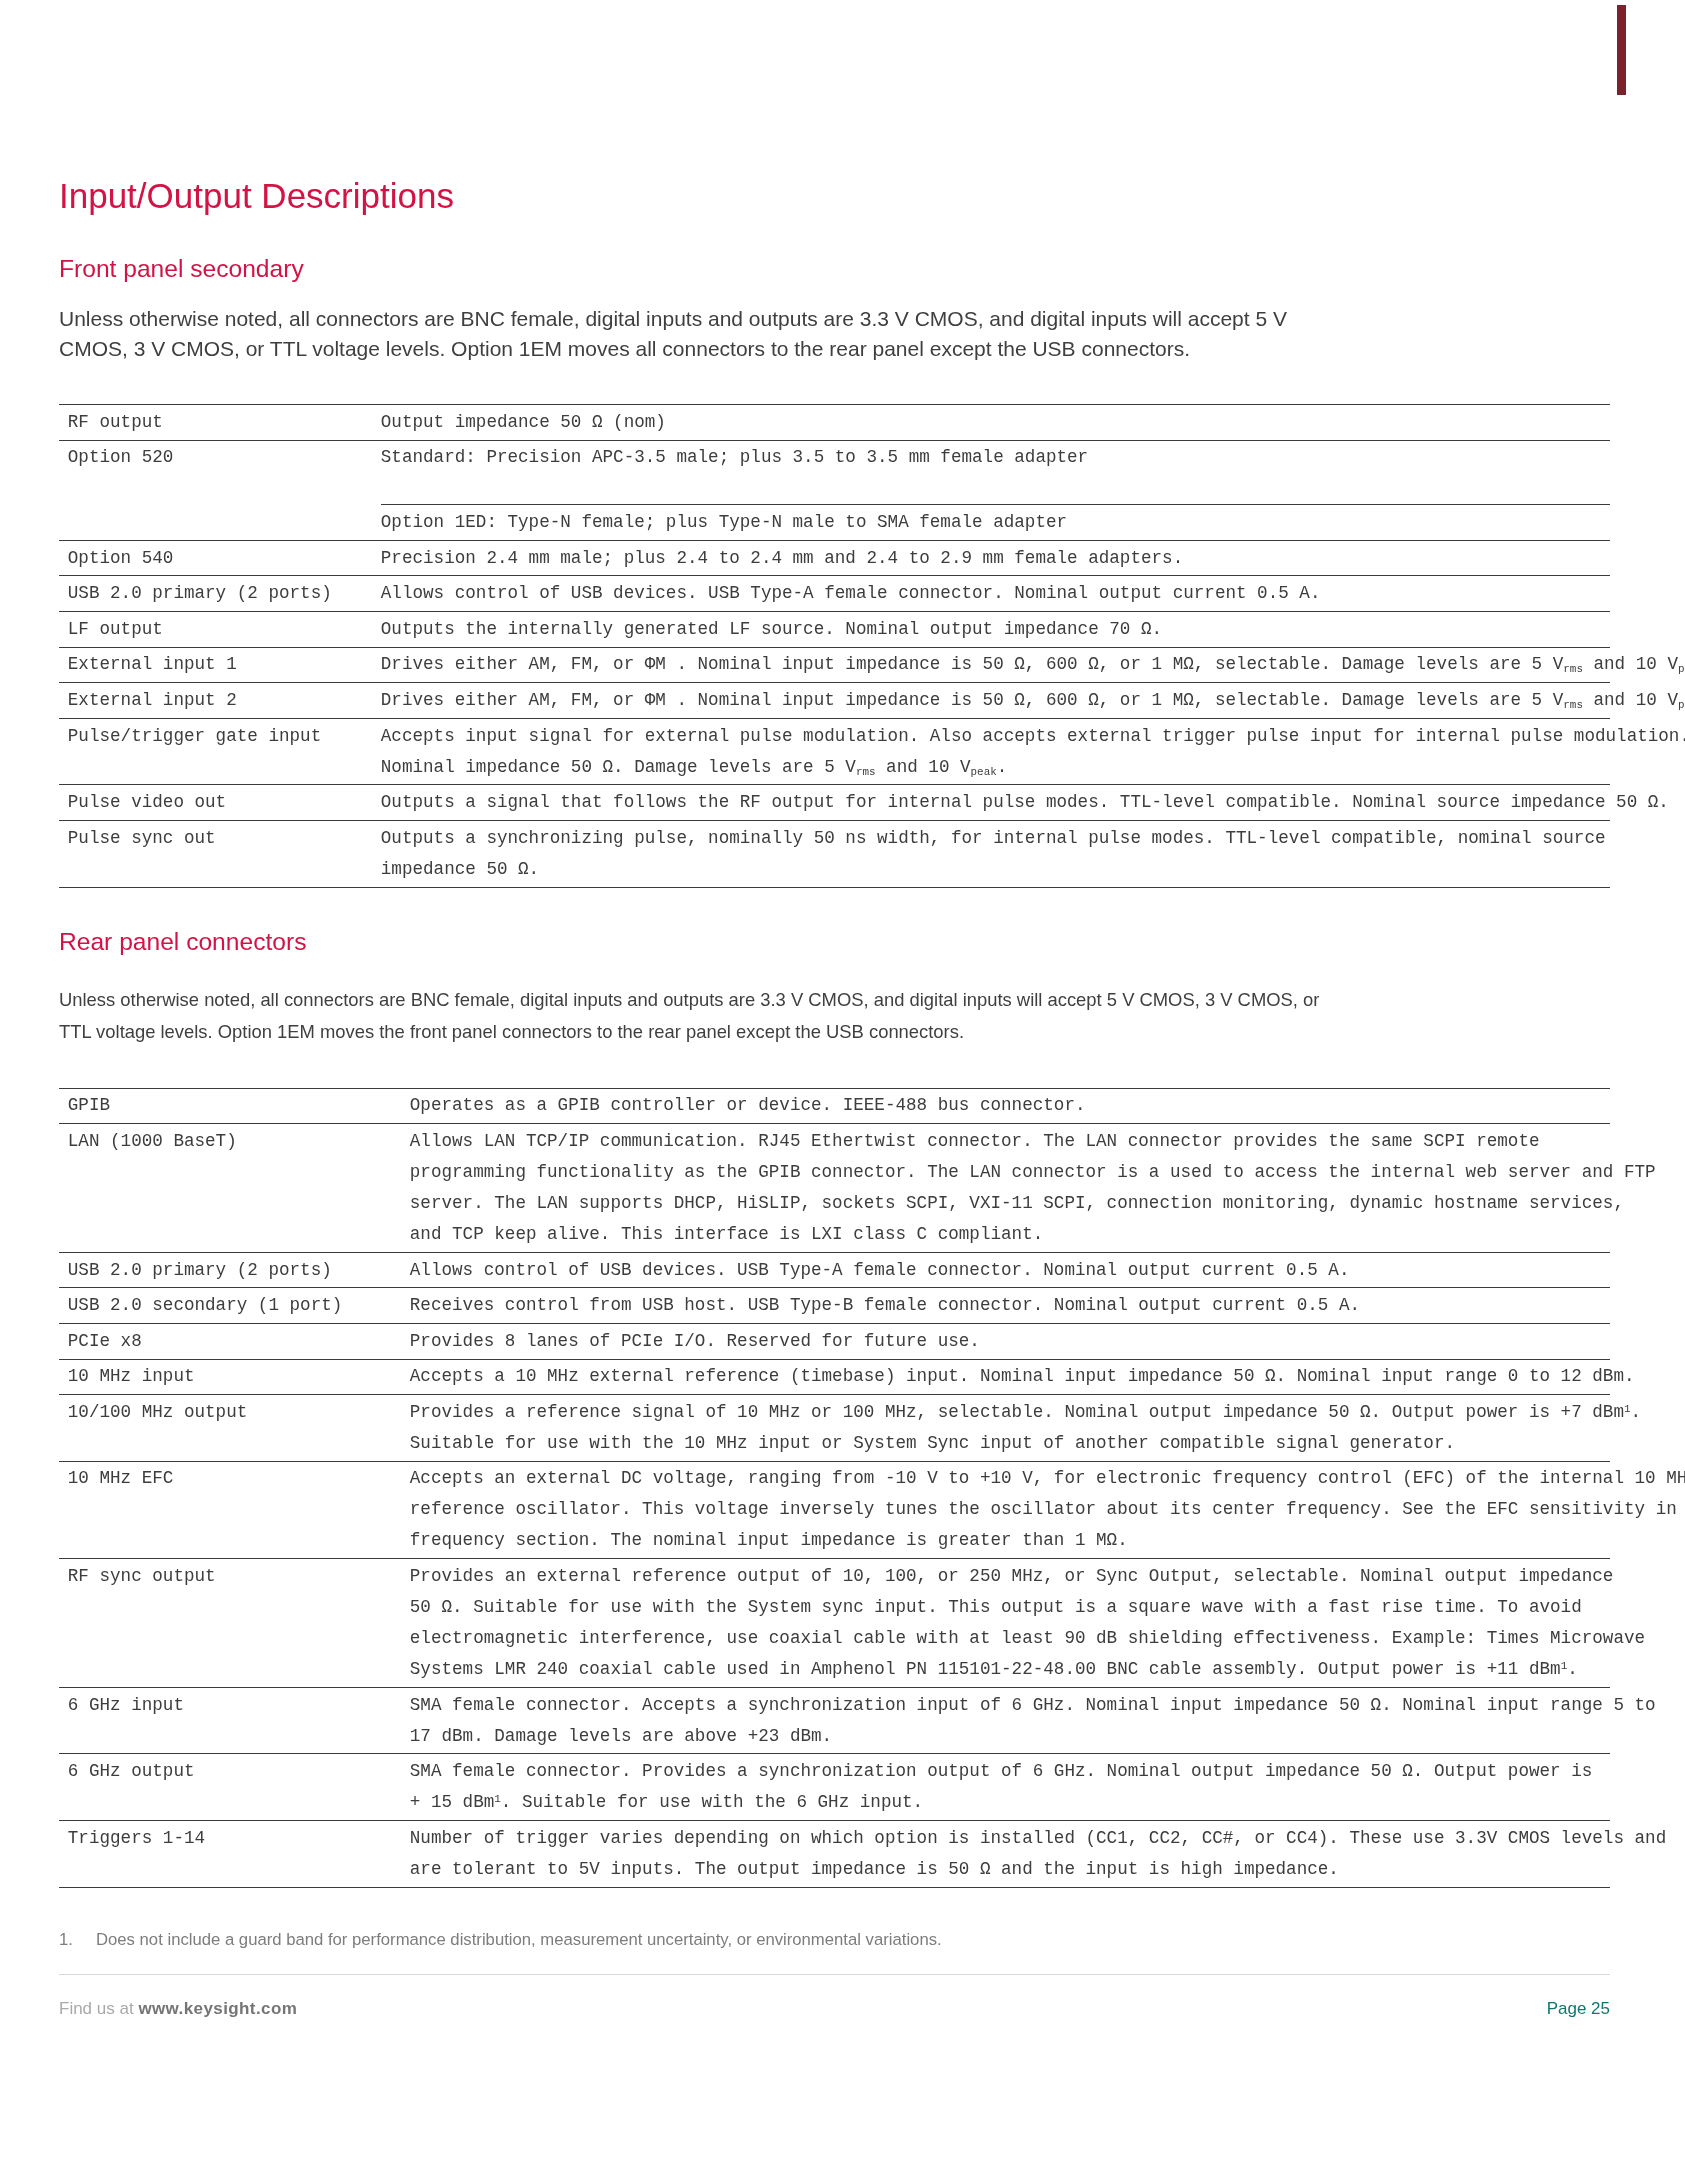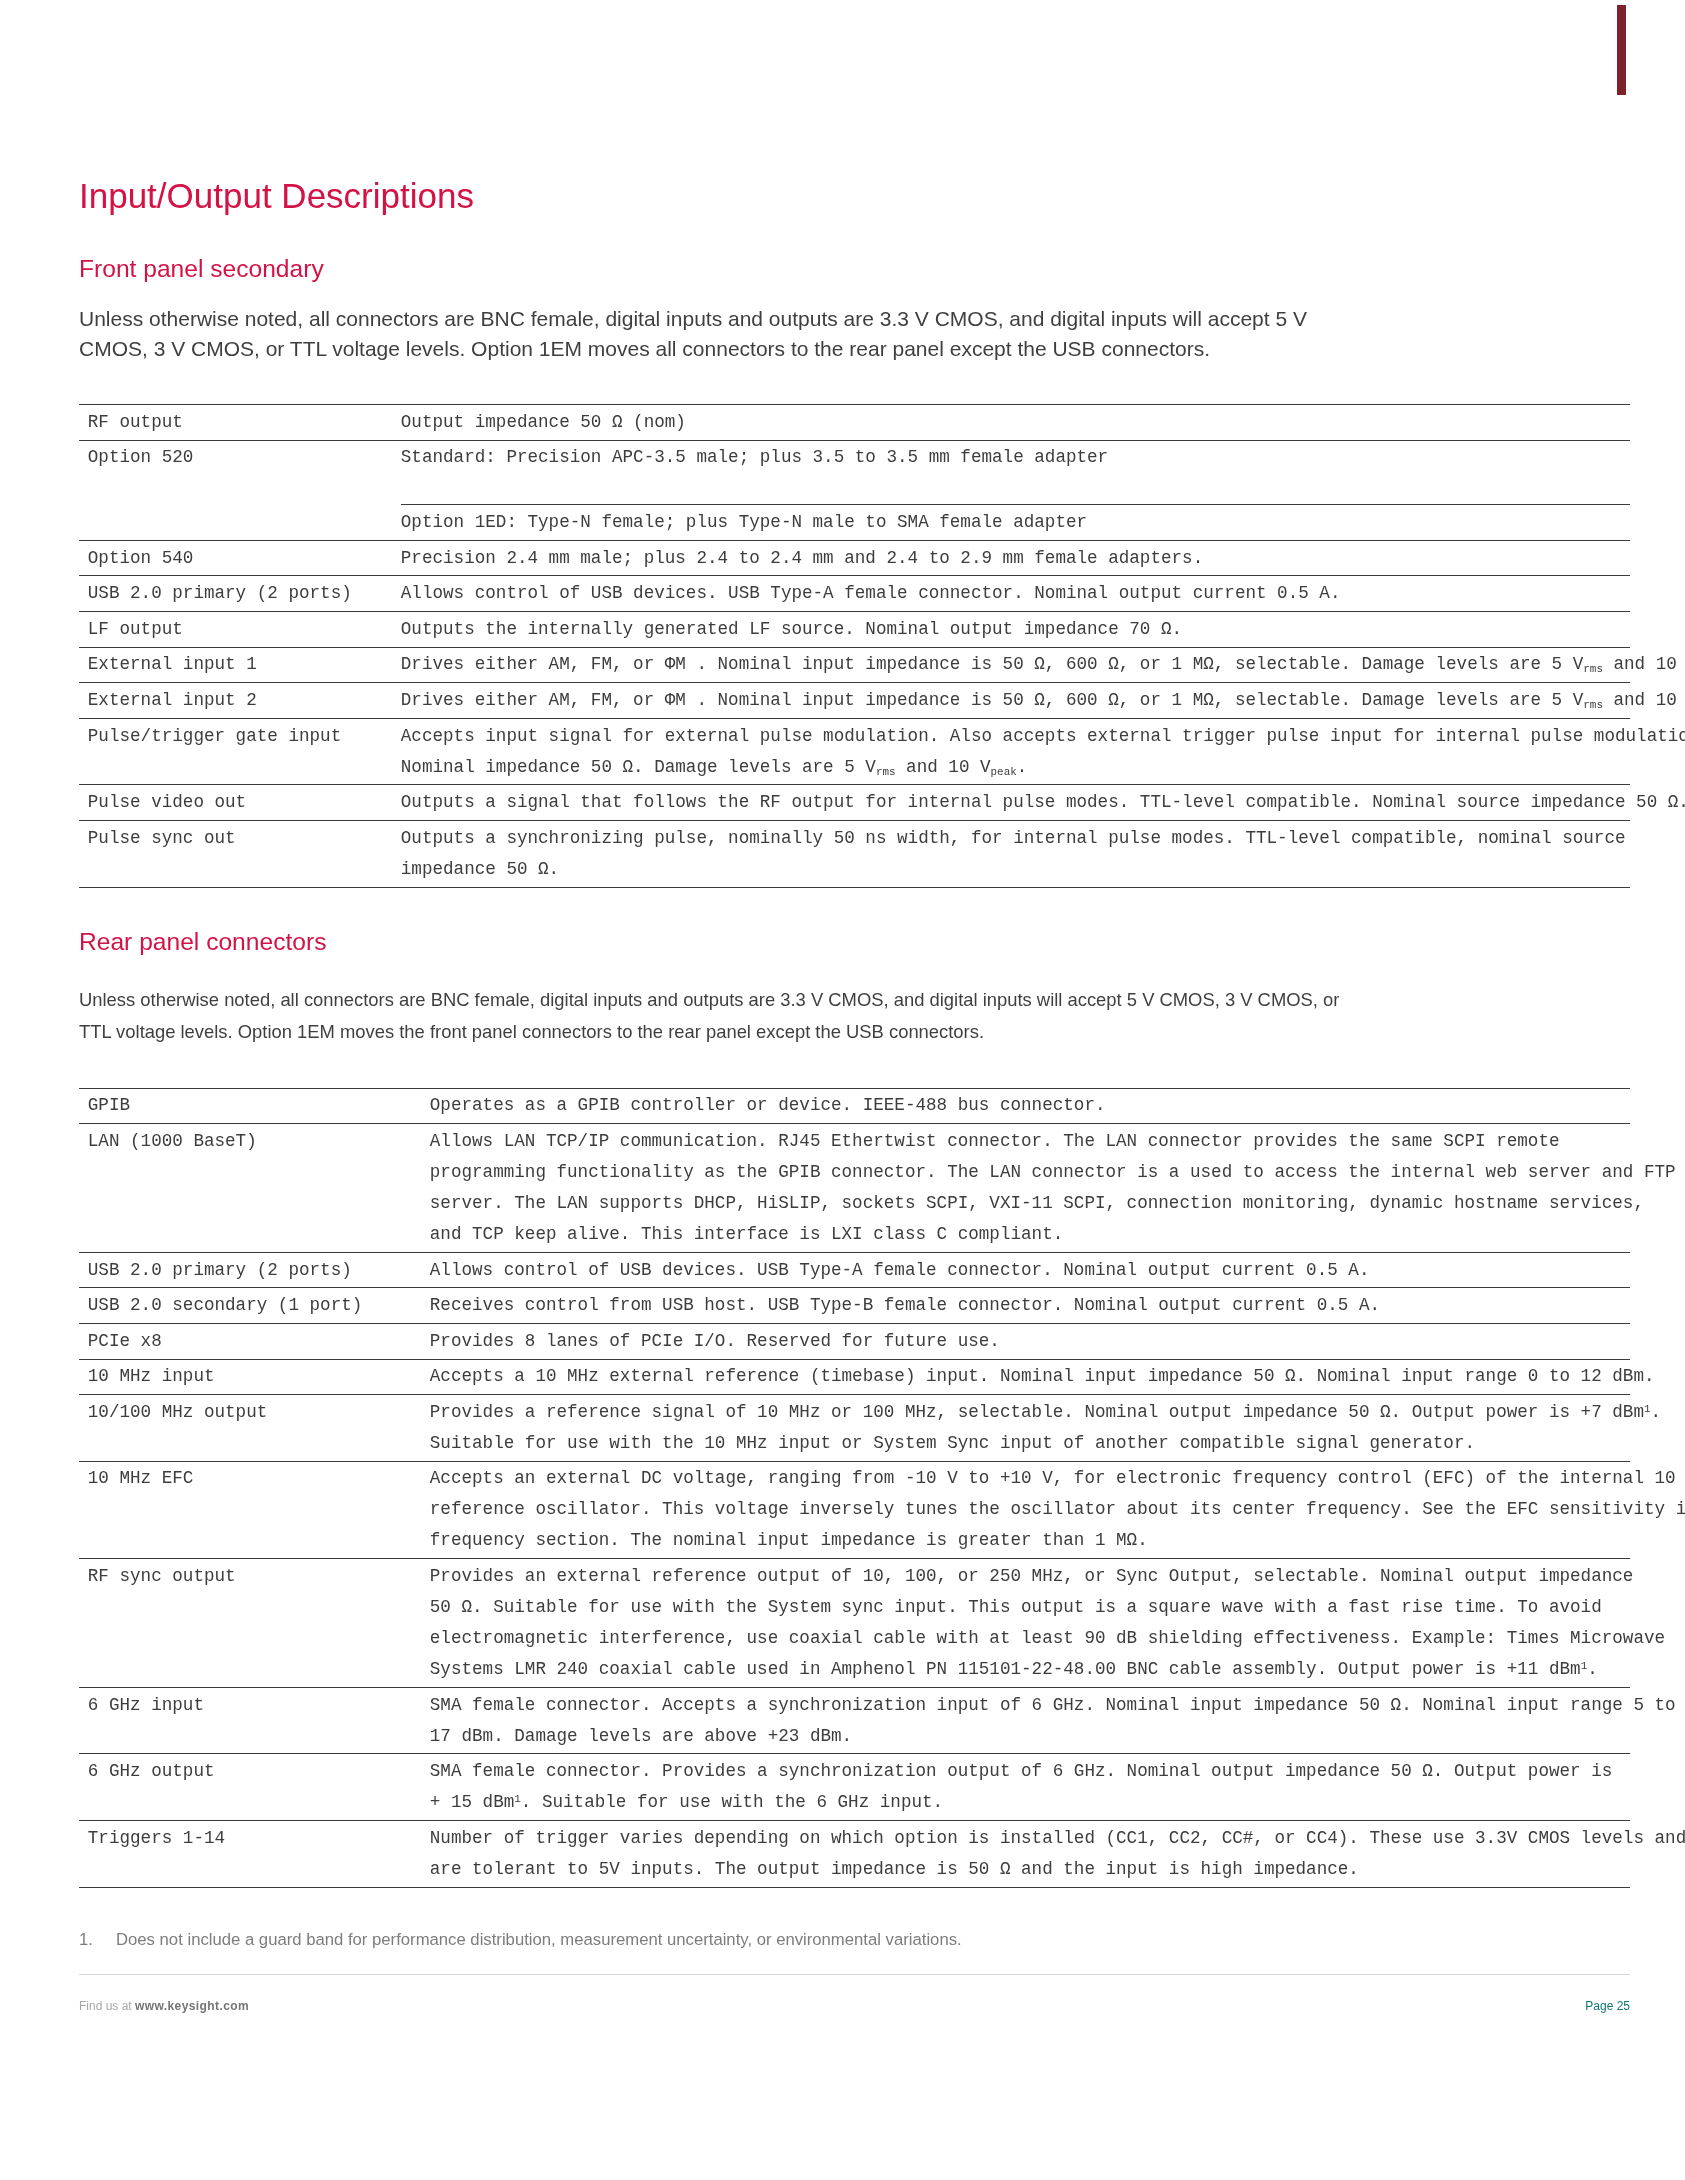"Input/Output Descriptions" .content { left: 79px -> 59px }
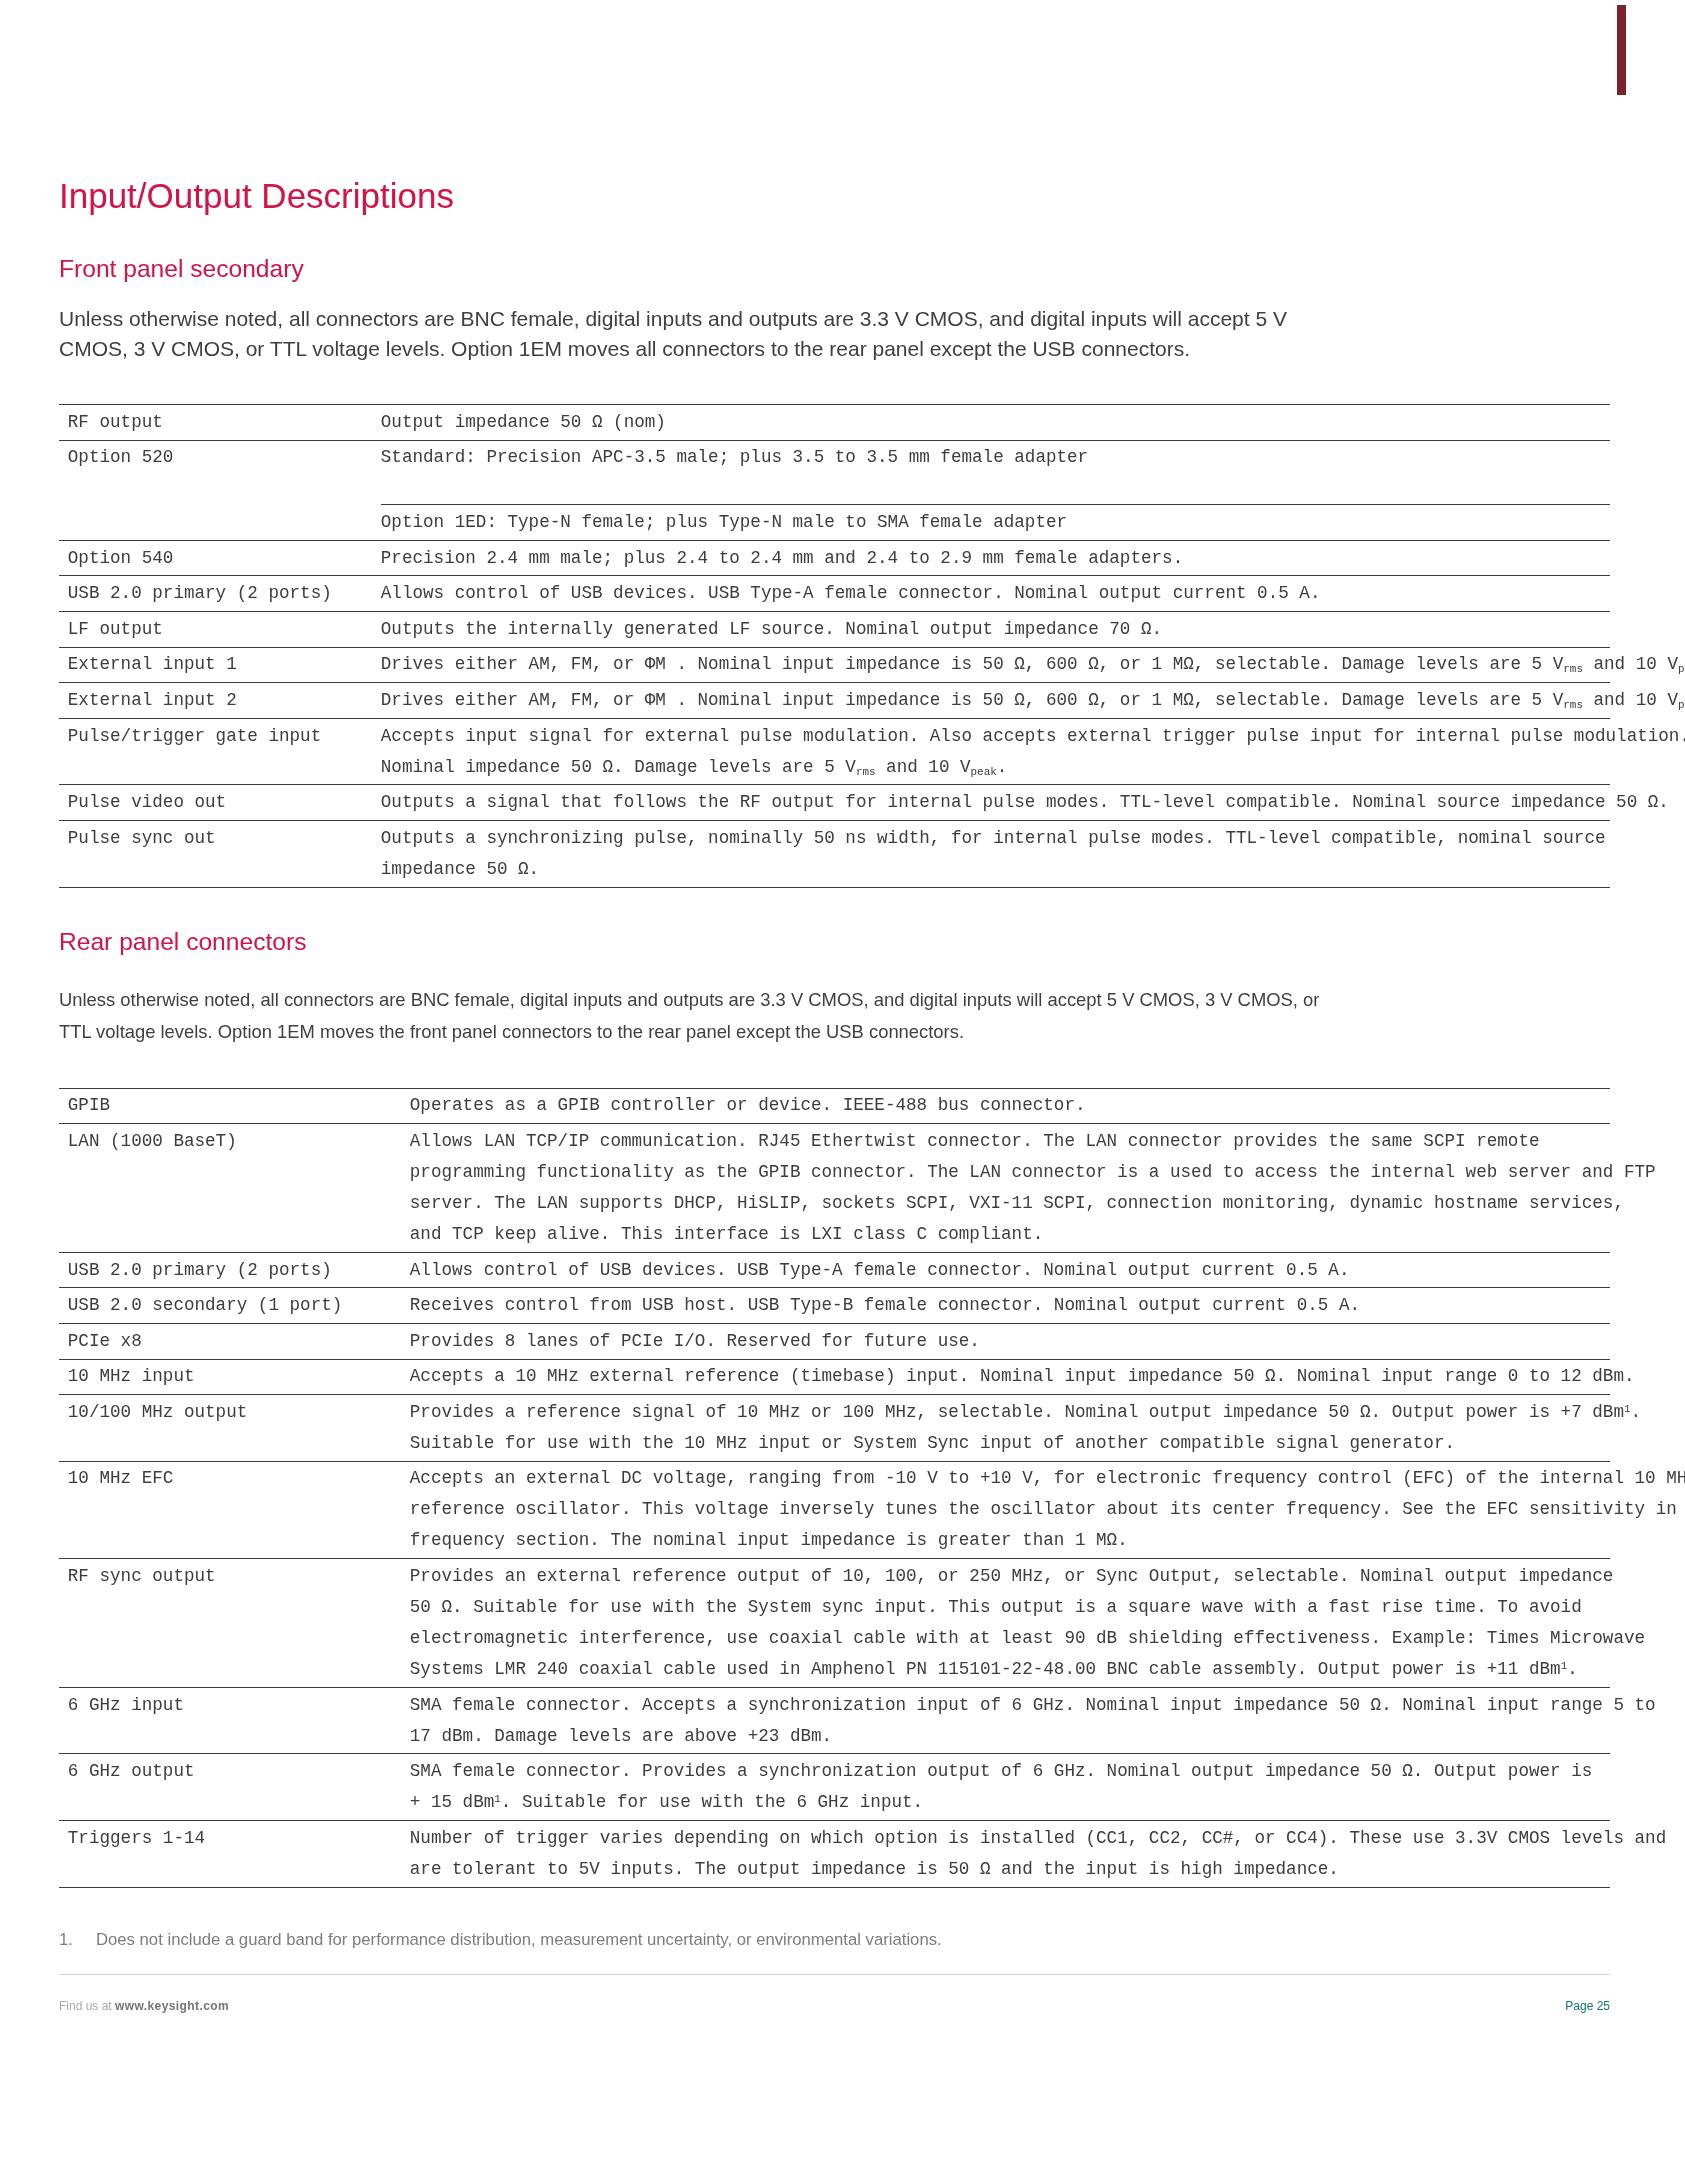"Find us at www.keysight.com" .footer { font-size: 12px -> 17px }
